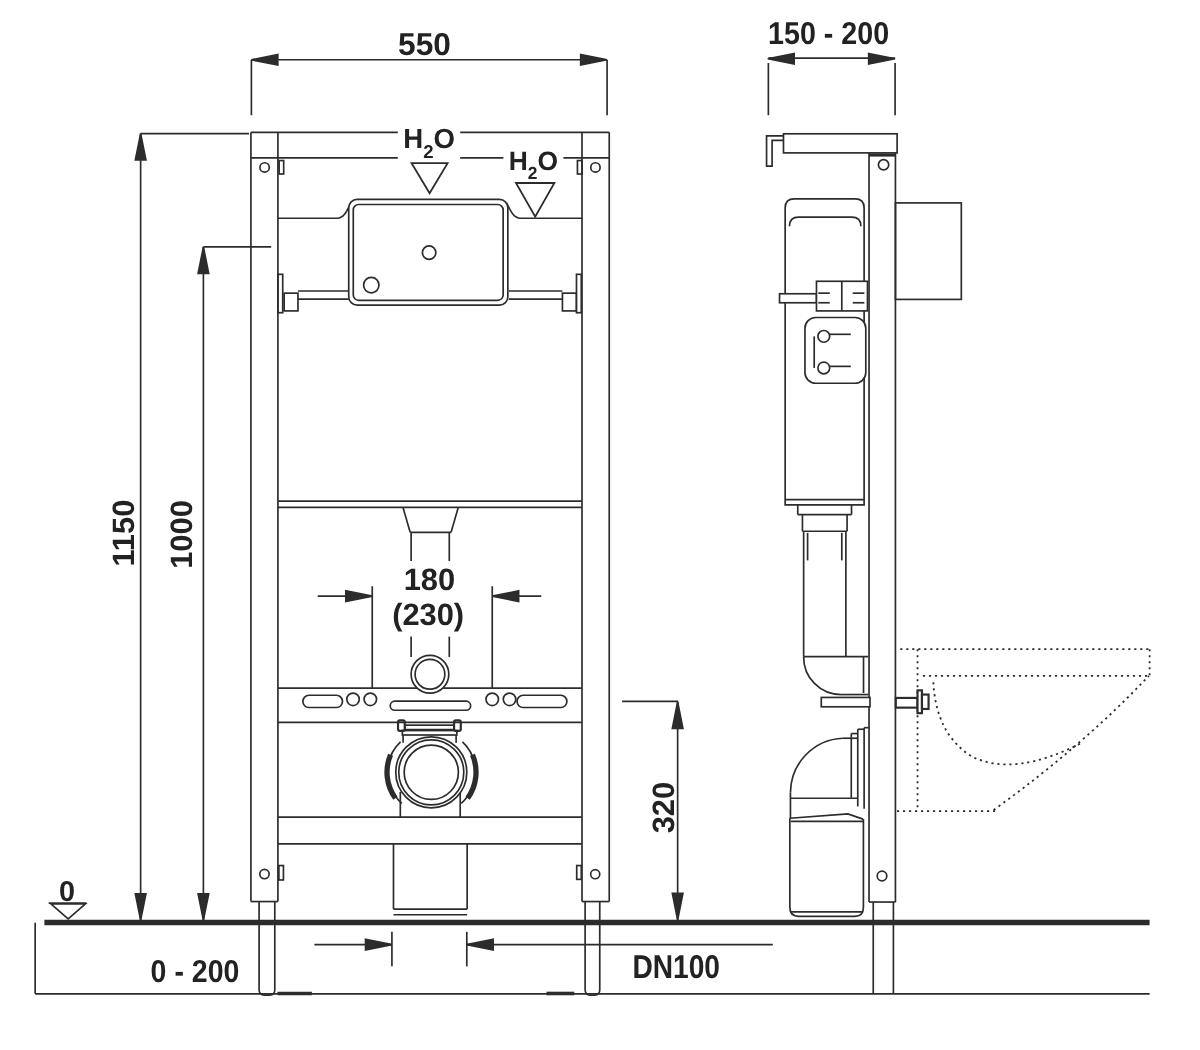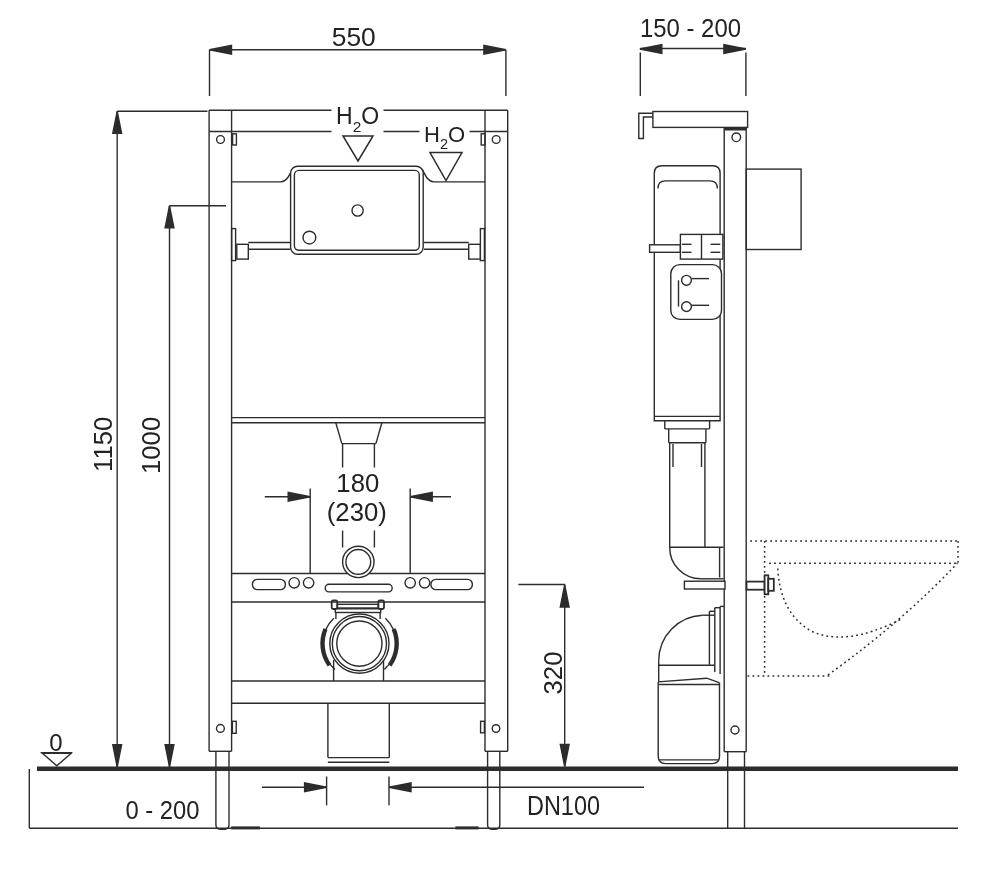"550" #wrap { font-weight: none -> bold }
